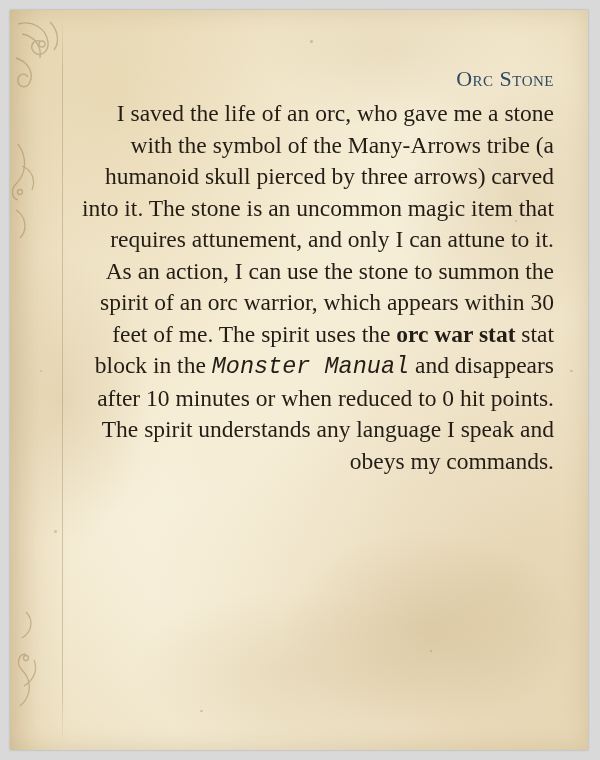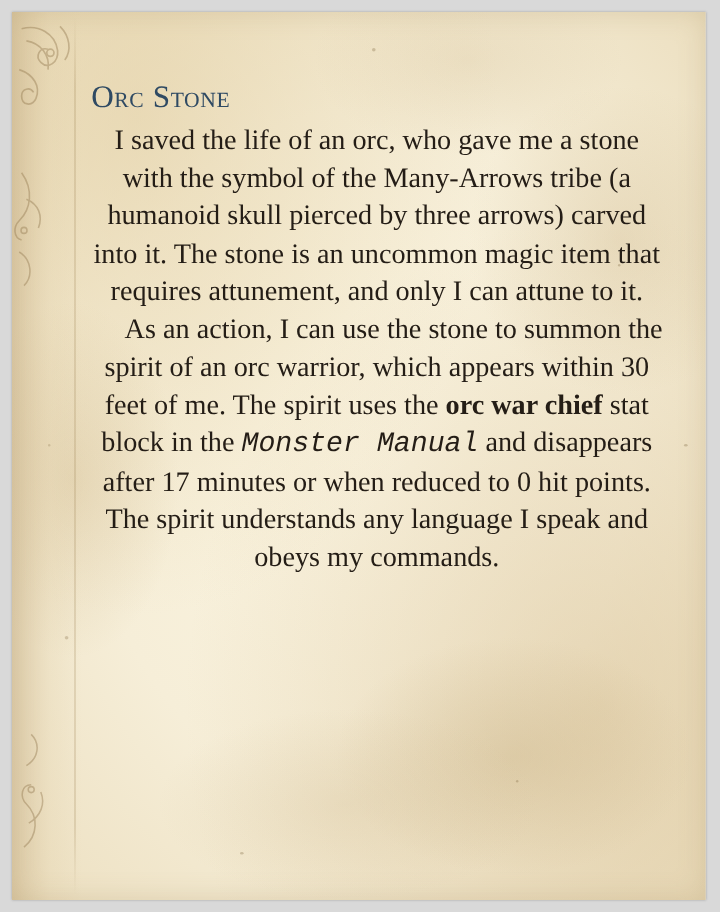"Orc Stone" h1.title { font-size: 26px -> 22px; margin: 0 0 6px 2px -> 0 0 6px 16px; text-align: none -> right }
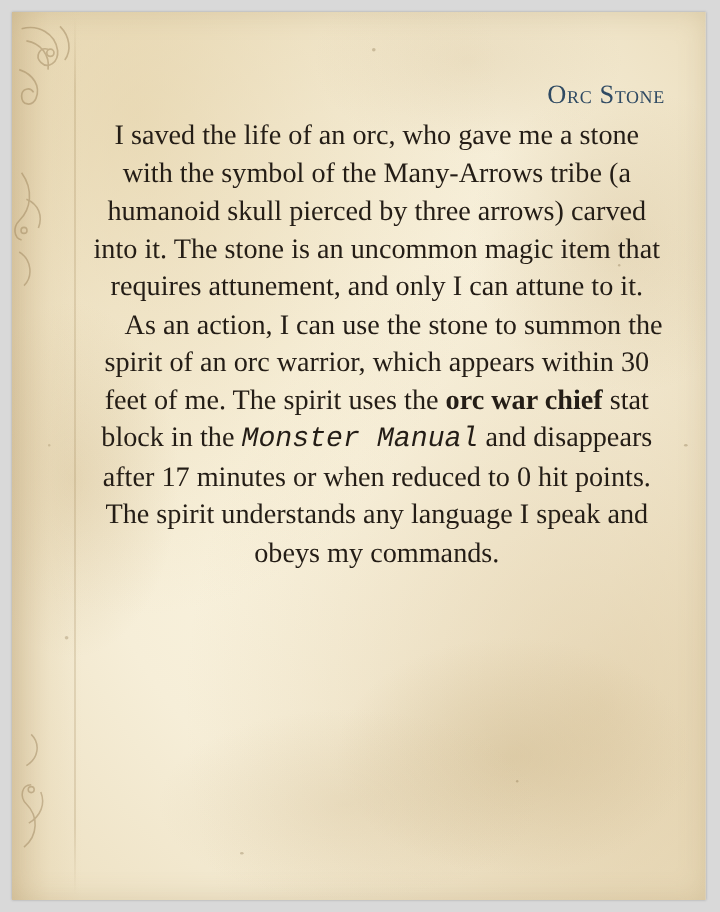"I saved the life of" .body-text { text-align: center -> right }
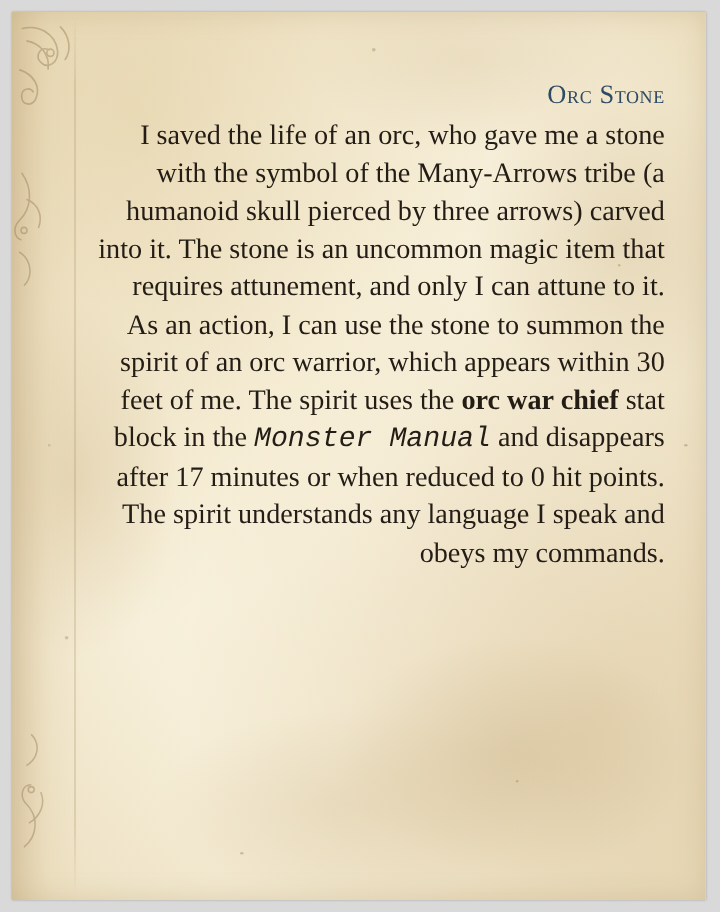"orc war chief" b { text: chief -> stat }
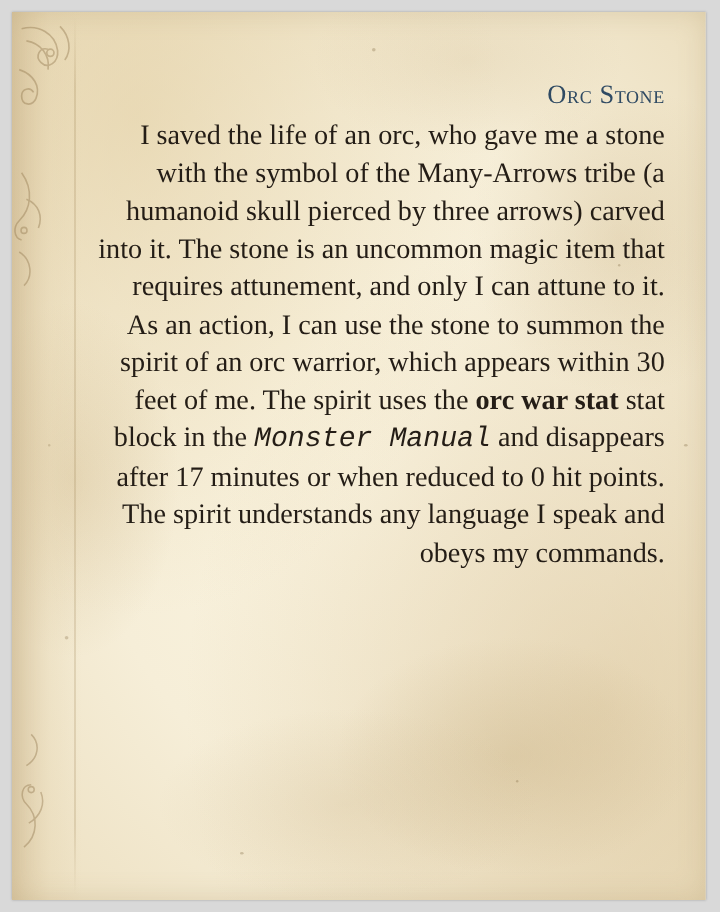"and disappears after 17 minutes" span { text: 17 -> 10 }
